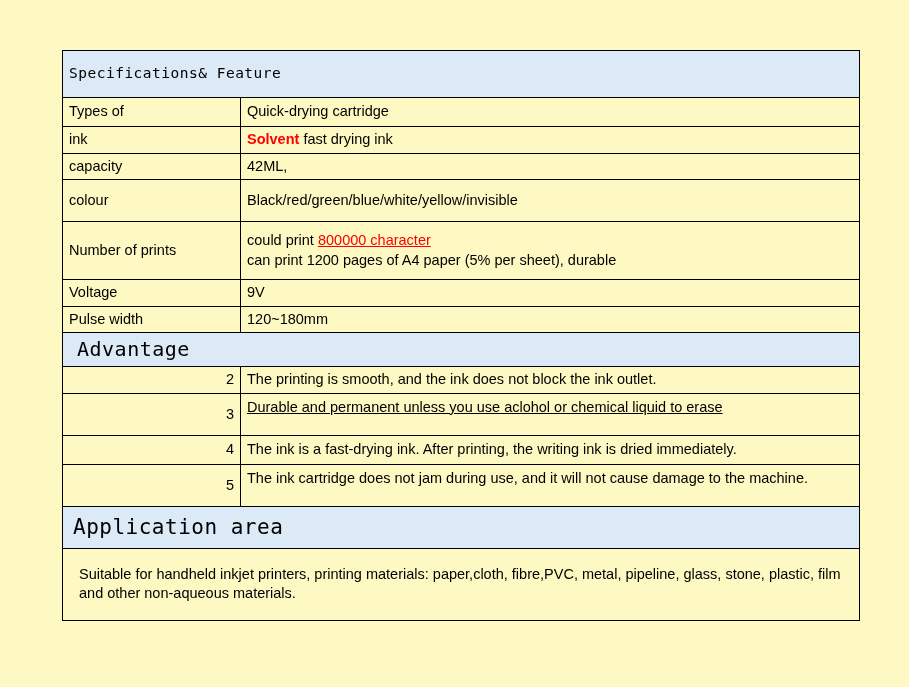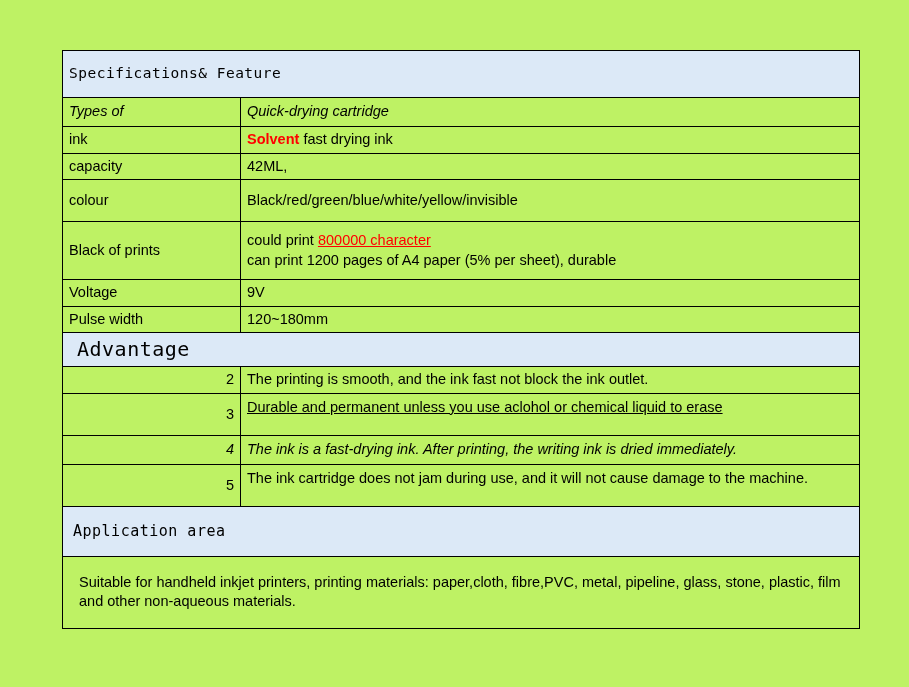"Specifications& Feature" #sheet { background: #bef264 -> #fef9c3 }
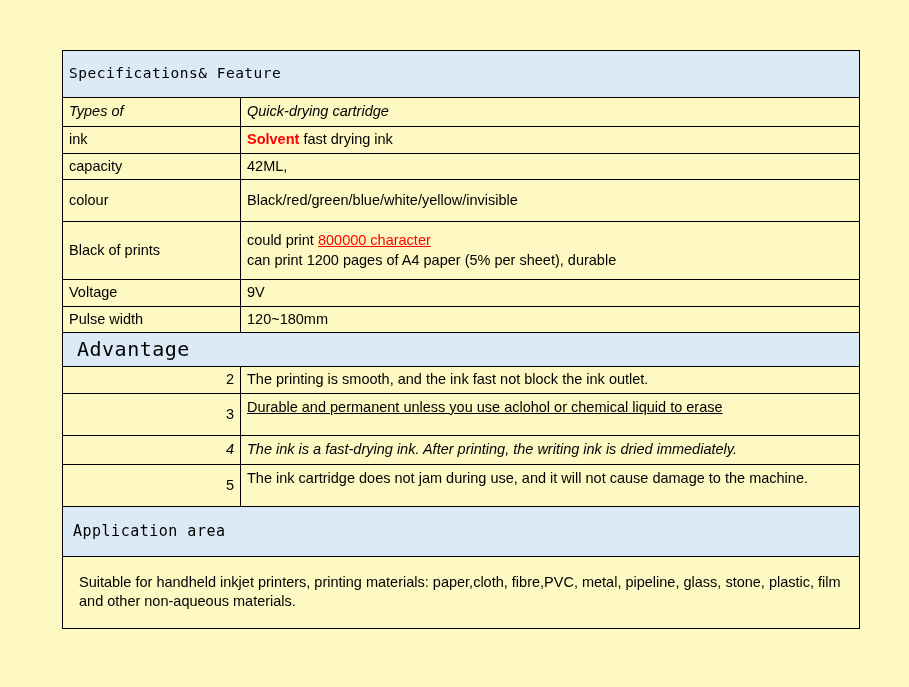"Types of" .h-mid { font-style: italic -> none }
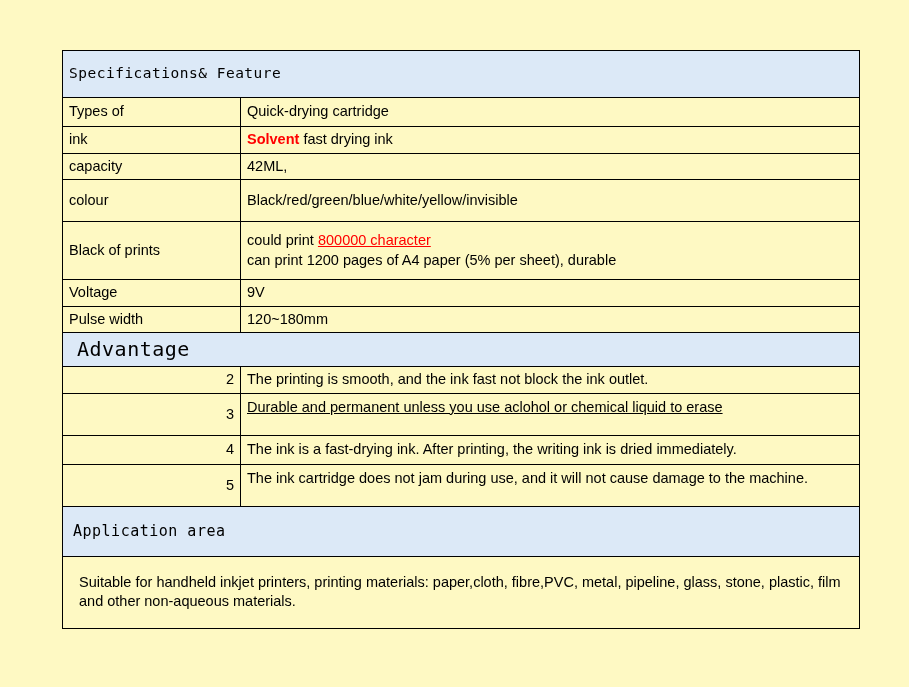"Black of prints" td.label { text: Black -> Number }
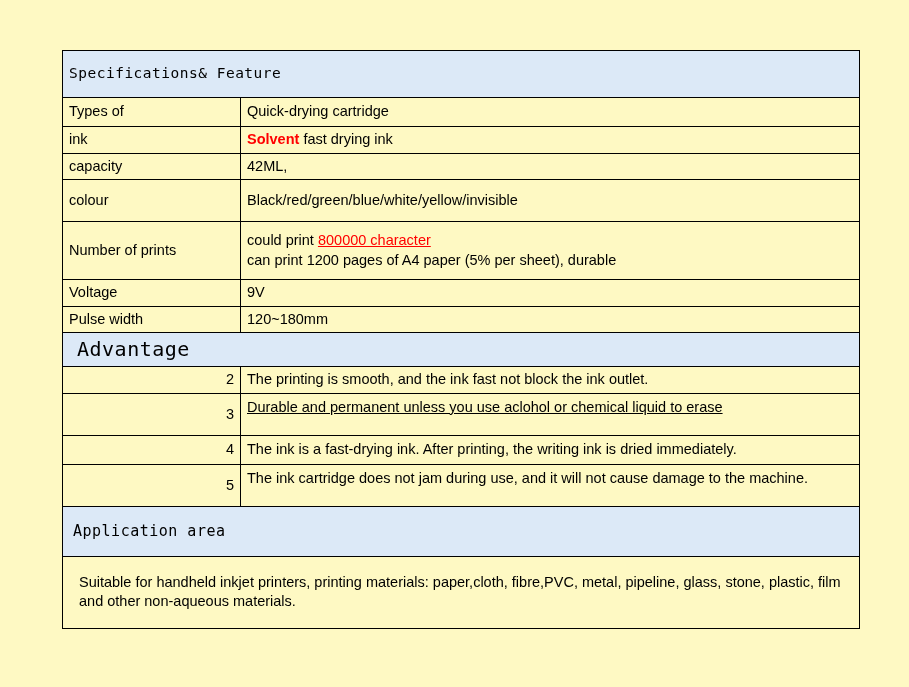"The printing is smooth, and" td.value { text: fast -> does }
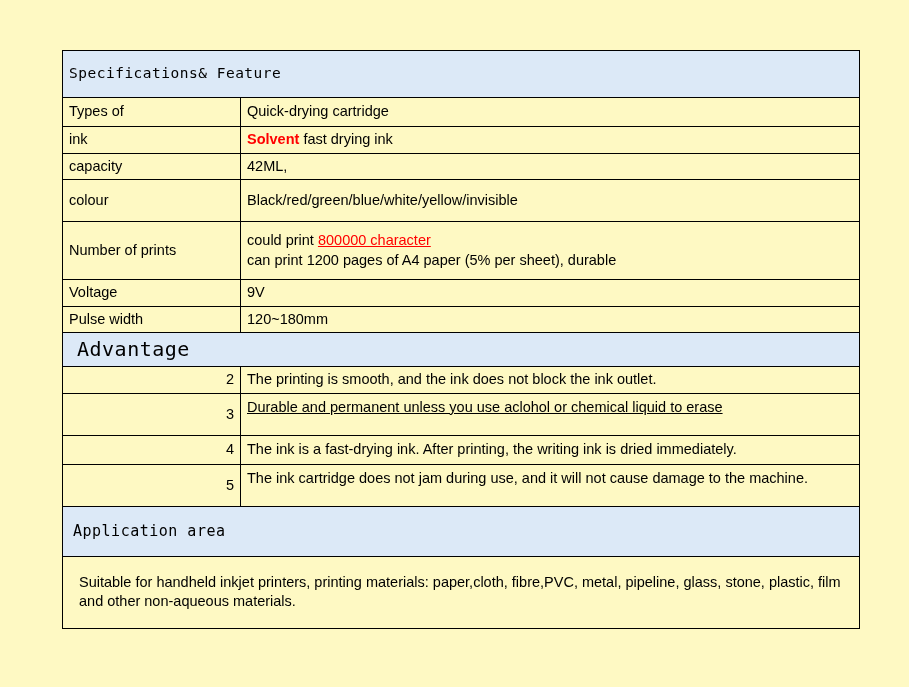"Application area" td.section.app { font-size: 15px -> 21px; height: 50px -> 42px }
